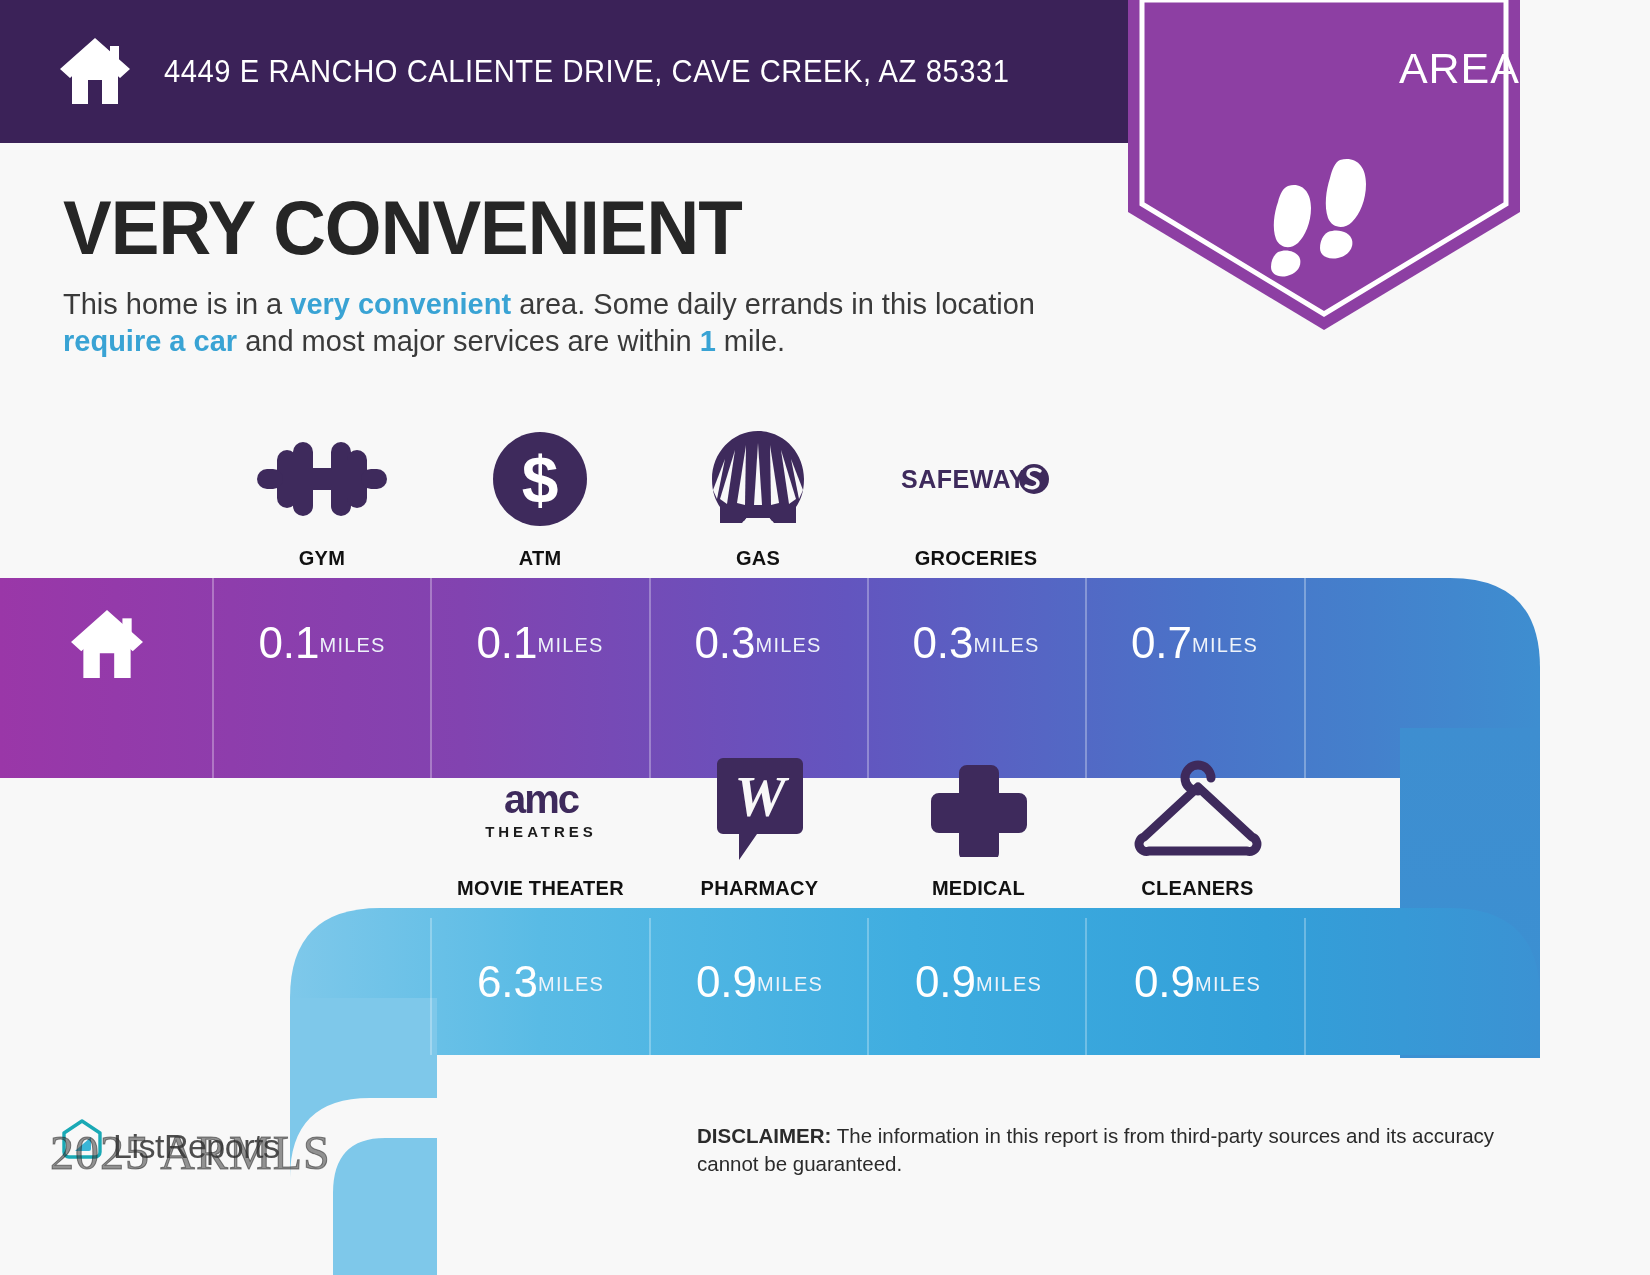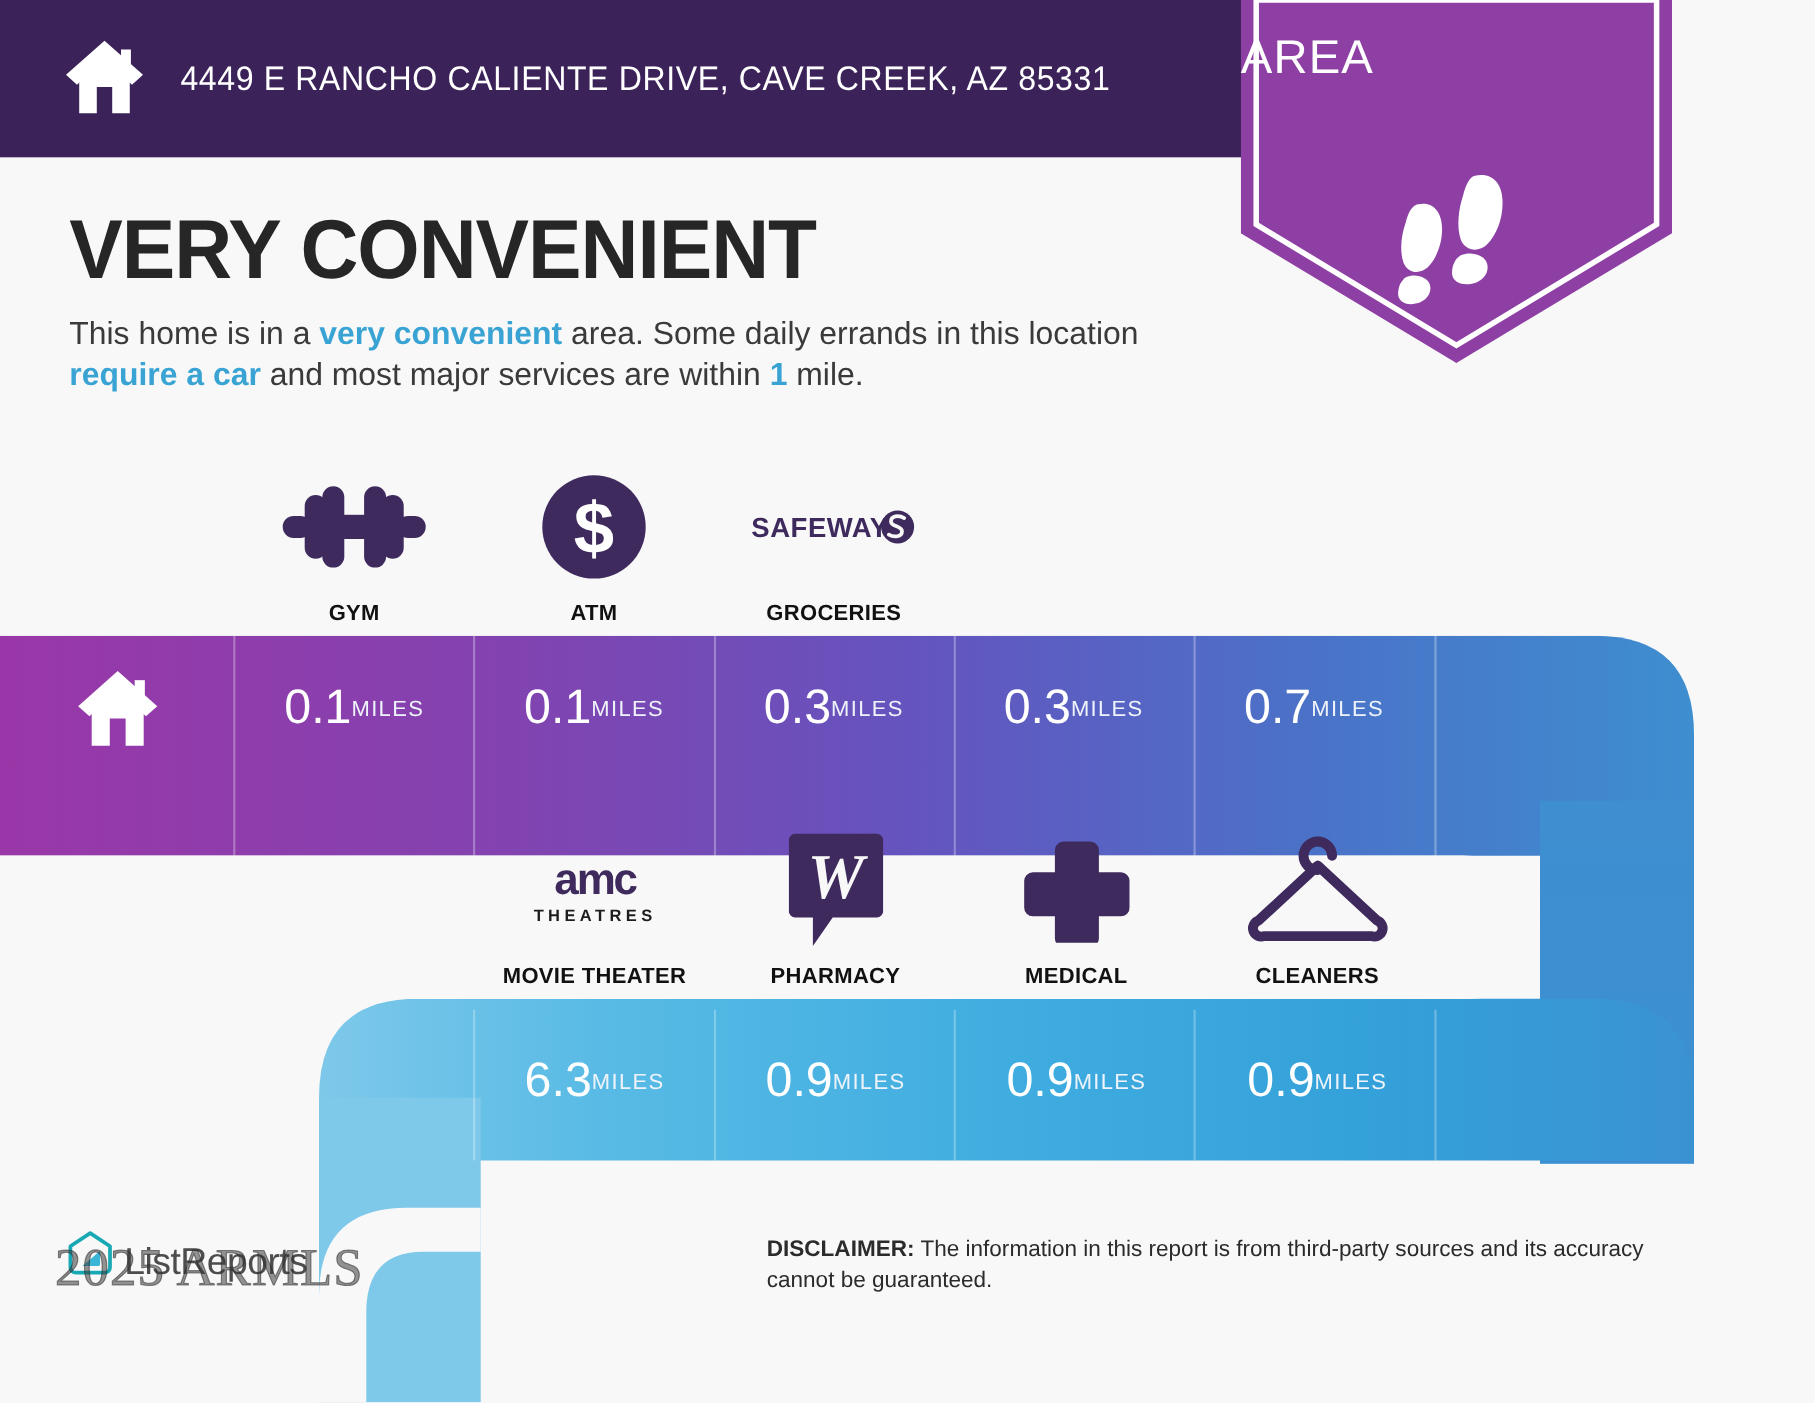"AREA" .badge-text { text-align: left -> right; top: 28px -> 44px }
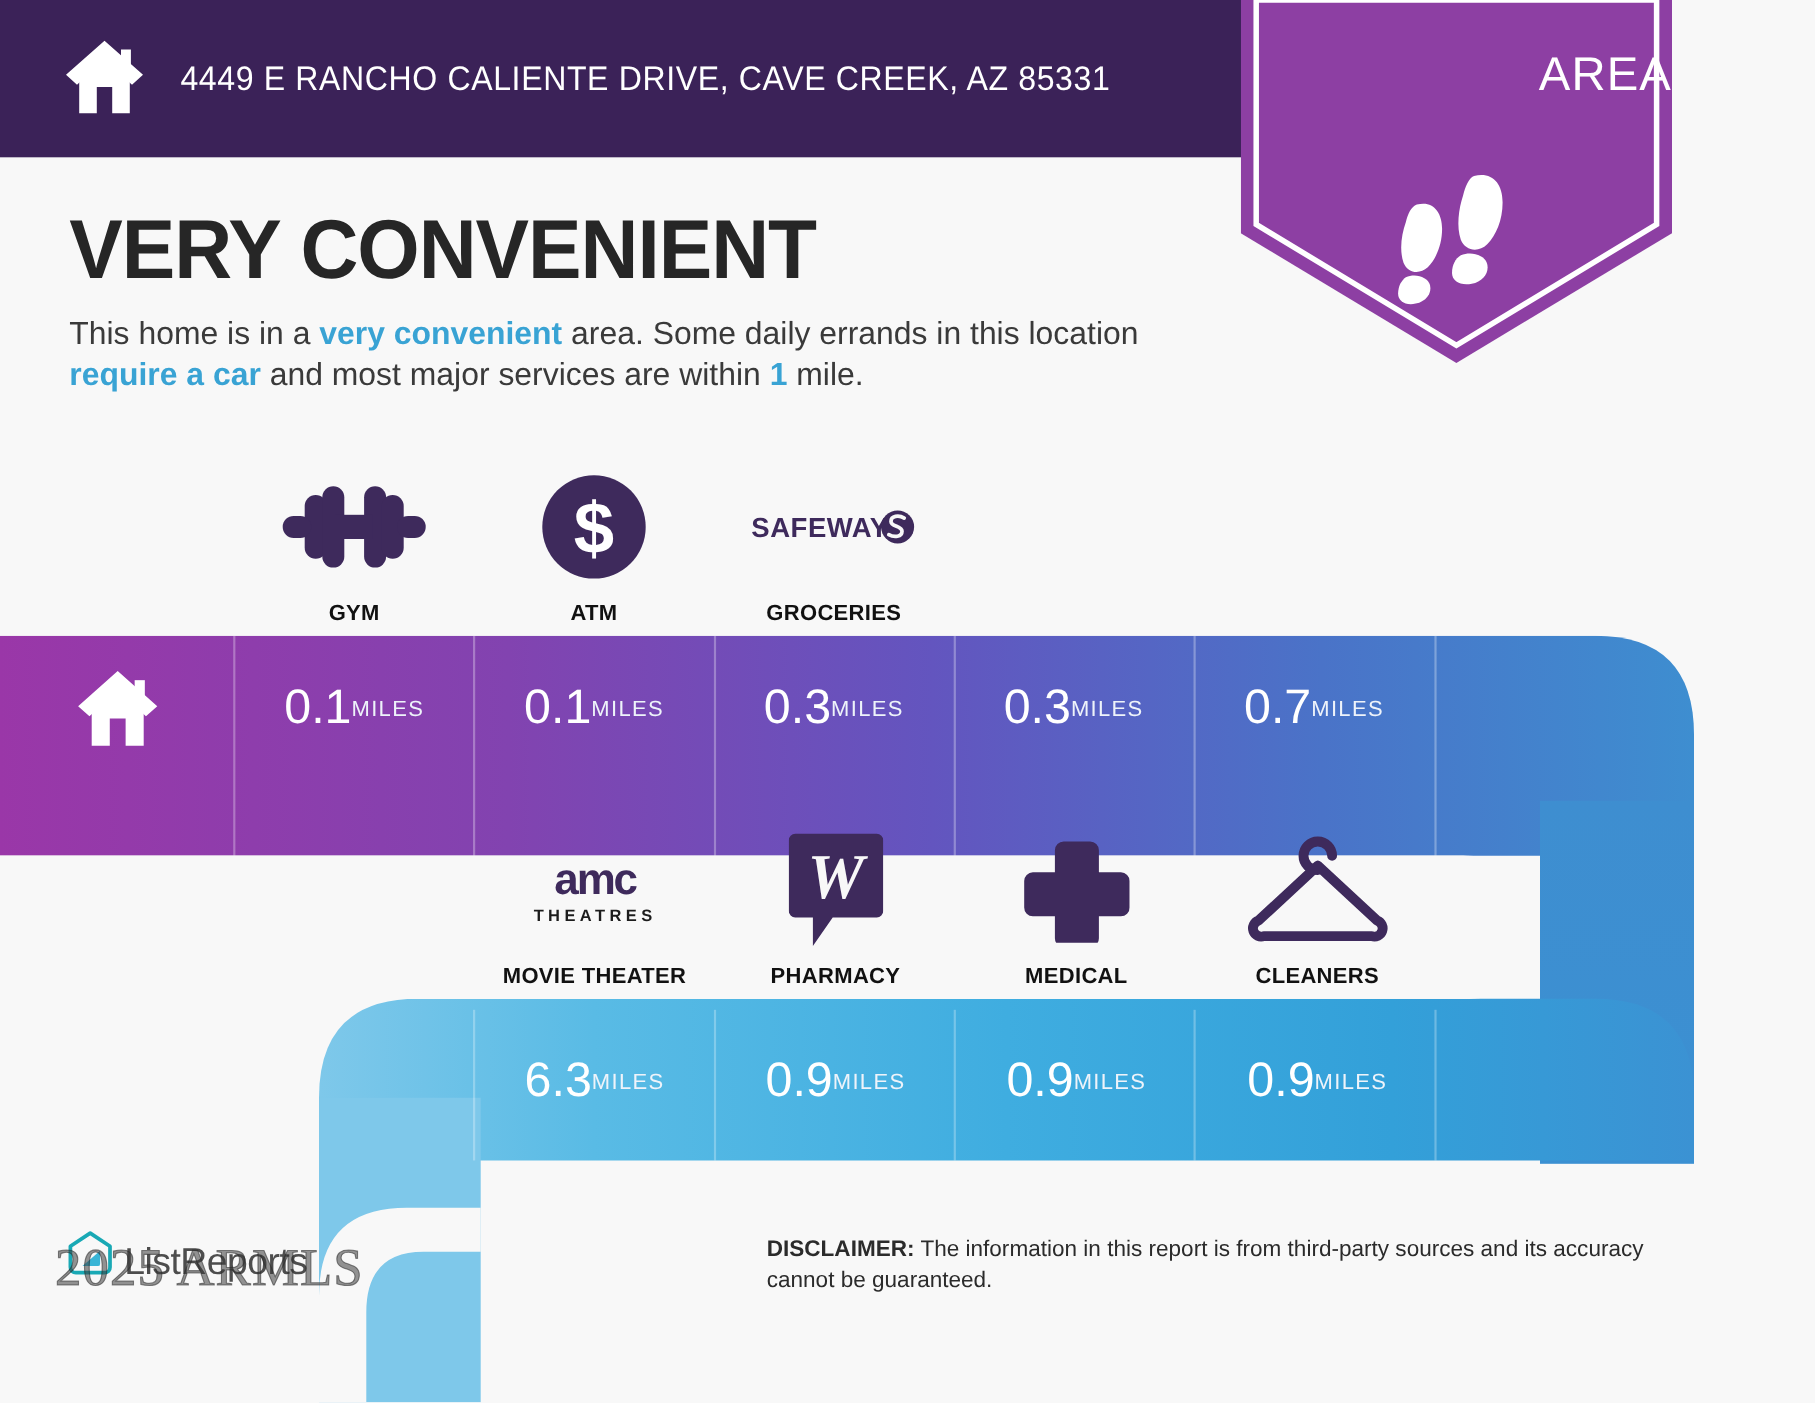"GAS" div.icol { html: none -> <div> <div> <svg> <path></path> <g> <path></path> <path></path> <path></path> <path></path> <path></path> <path></path> <path></path> </g> <path></path> </svg> </div> <div>GAS</div> </div> }
